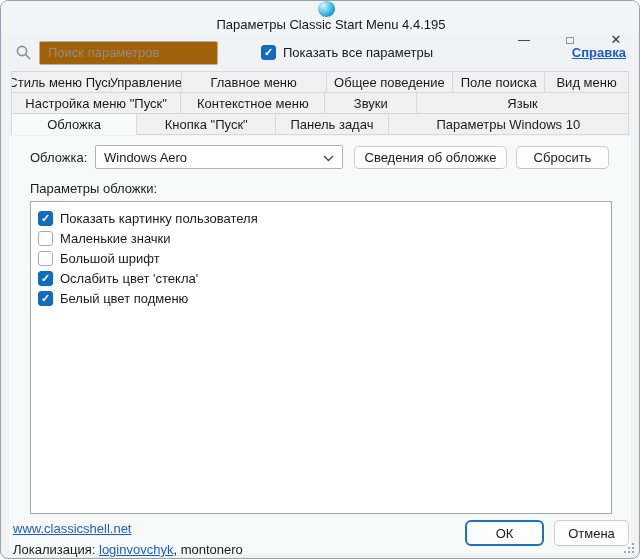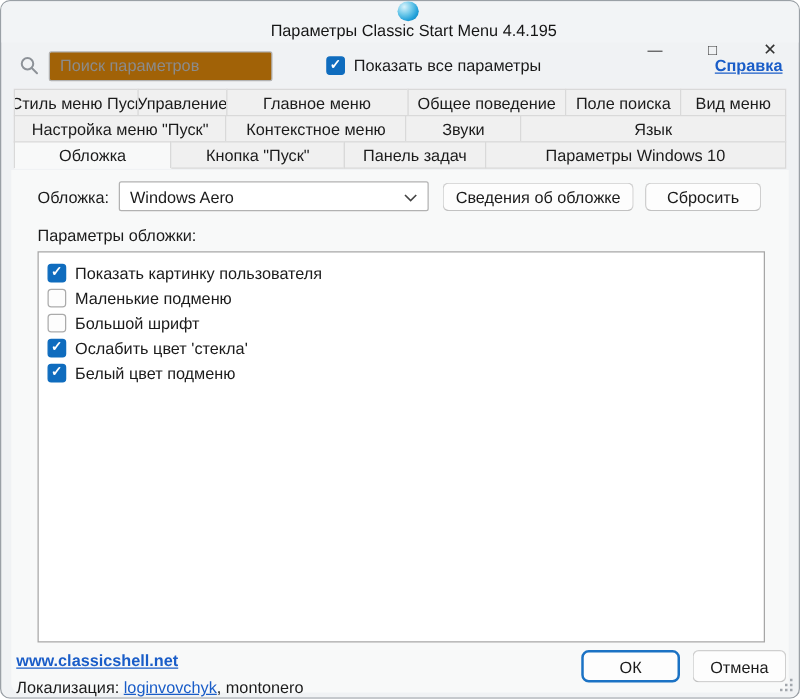"Маленькие подменю" span.lbl { text: подменю -> значки }
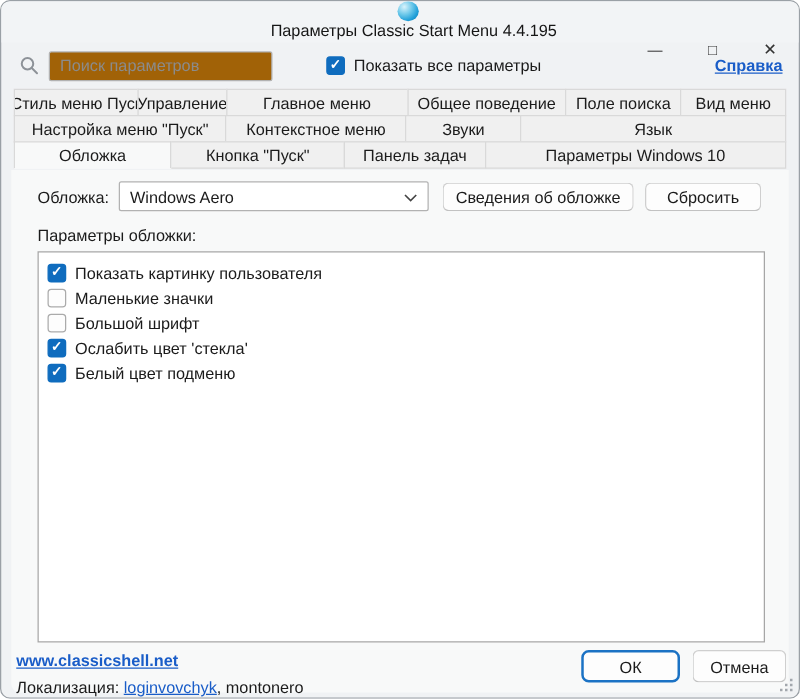"www.classicshell.net" .foot-links .line1 { font-weight: bold -> none }
